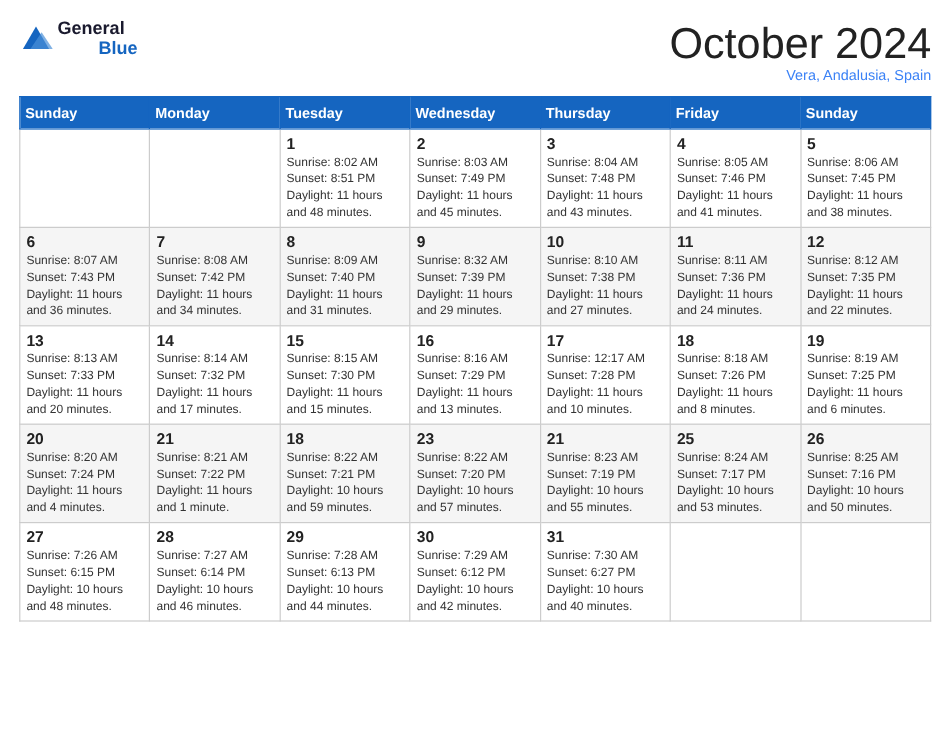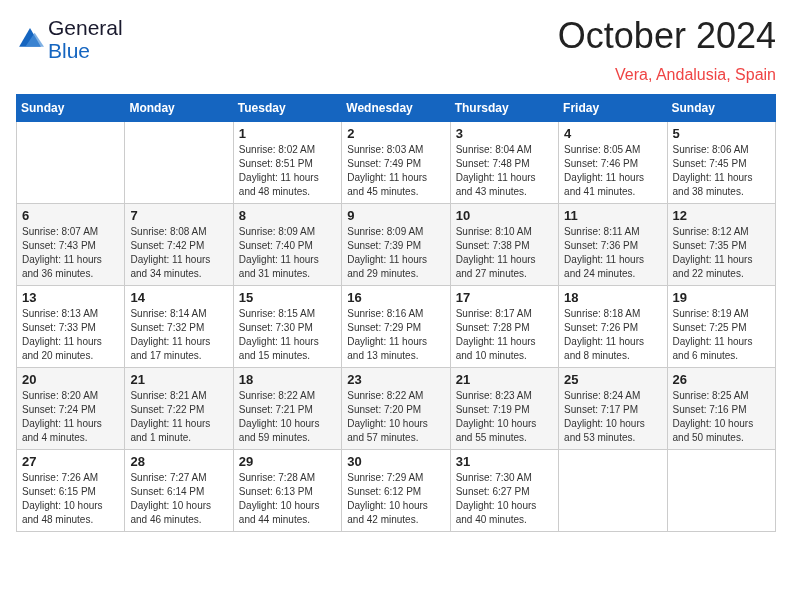"General" .logo-text { font-size: 21px -> 15px; font-weight: normal -> bold }
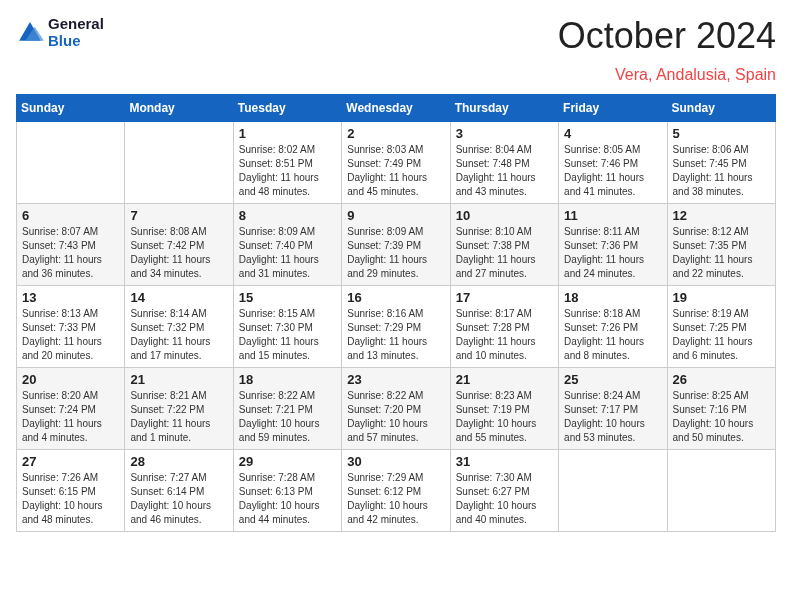"Blue" .logo-blue { margin-left: none -> 34px }
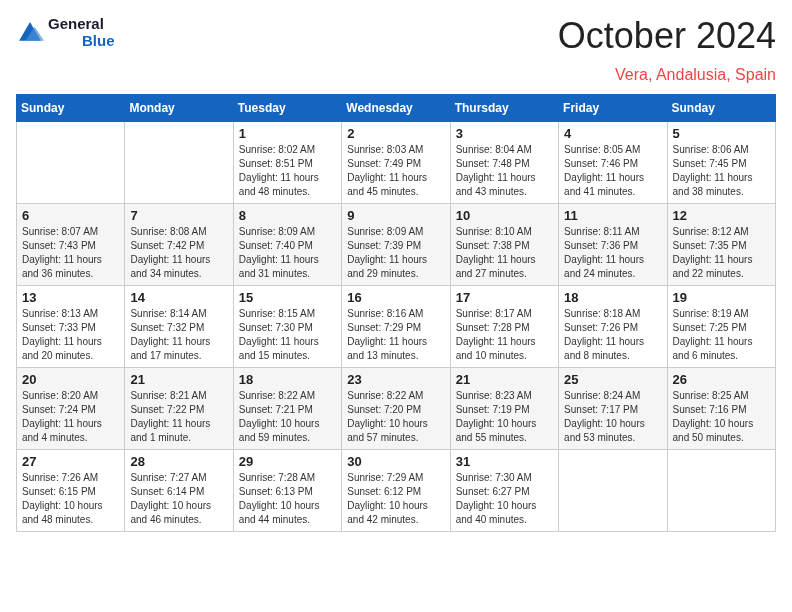"Vera, Andalusia, Spain" .location { color: #ef4444 -> #3b82f6; font-size: 16px -> 12px; margin-top: 10px -> 0 }
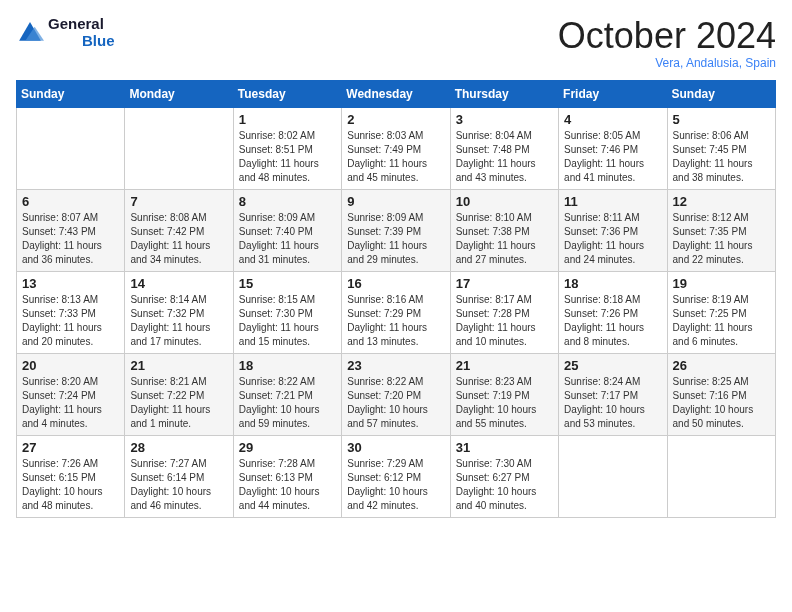"Sunrise: 8:09 AM Sunset: 7:39" div.day-detail { text: 8:09 -> 8:32 }
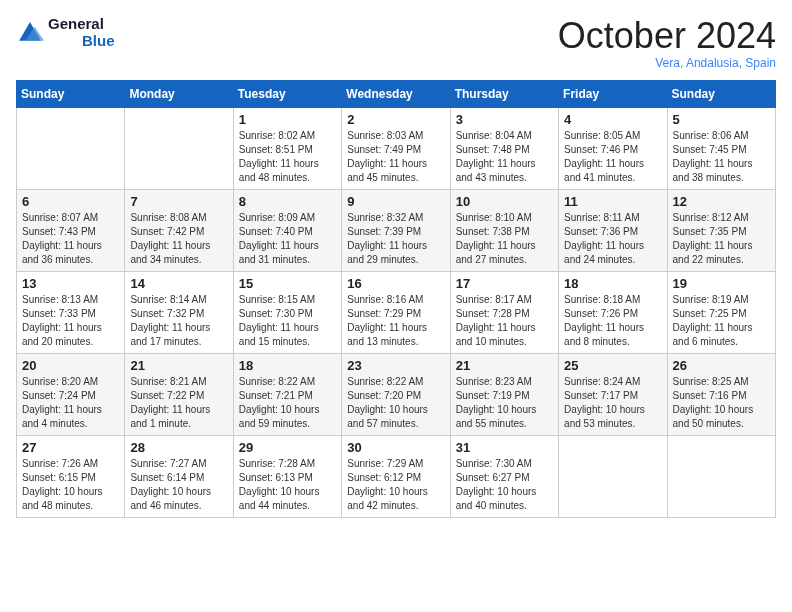"Sunrise: 8:17 AM Sunset: 7:28" div.day-detail { text: 8:17 -> 12:17 }
